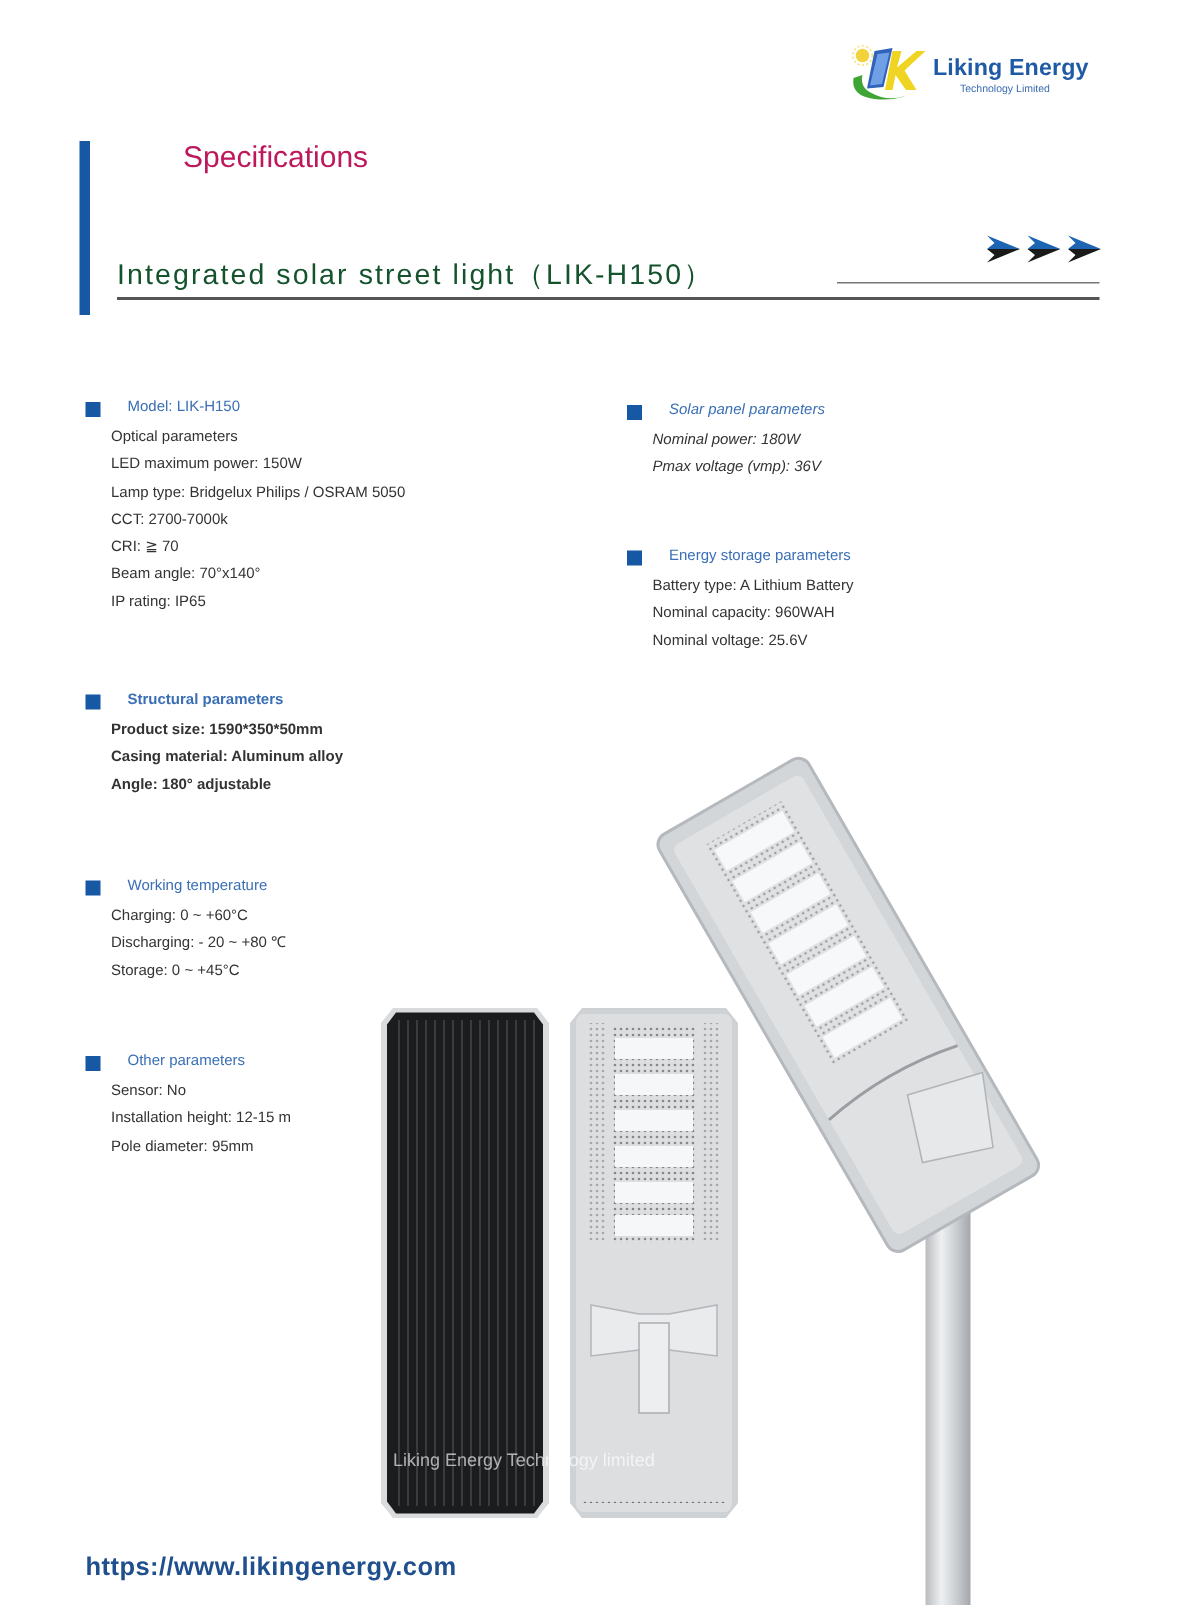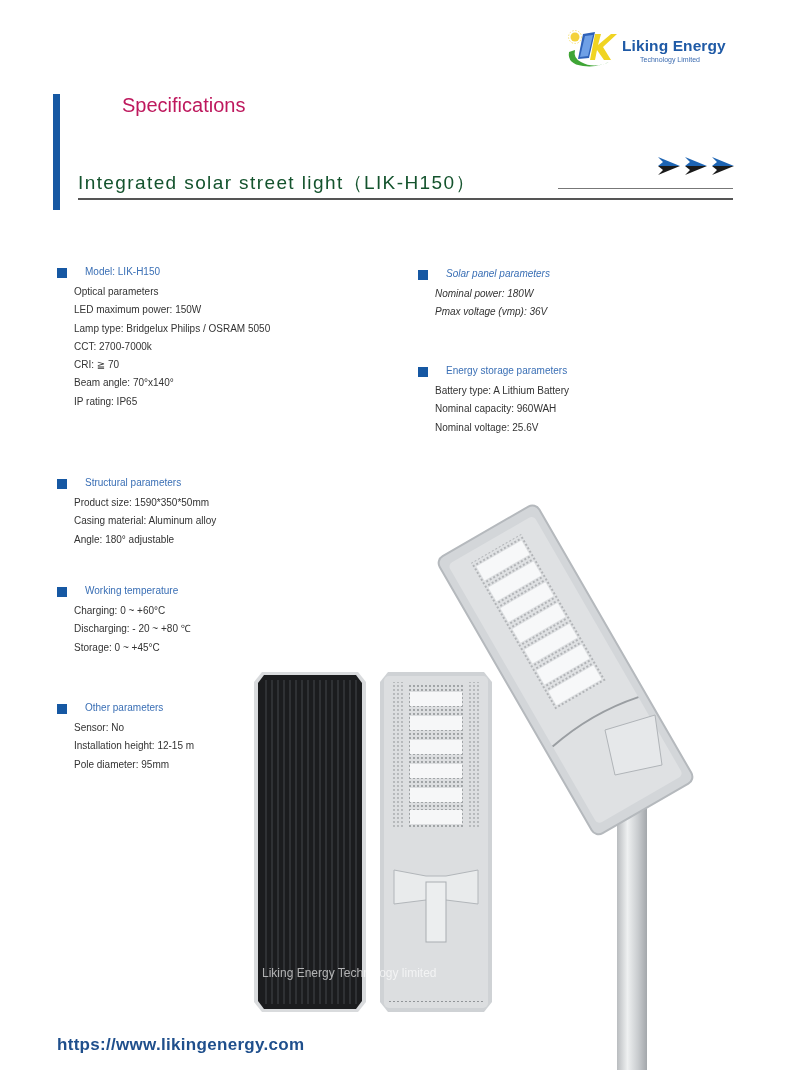"Structural parameters" div.section { font-weight: none -> bold; top: 476px -> 460px }
